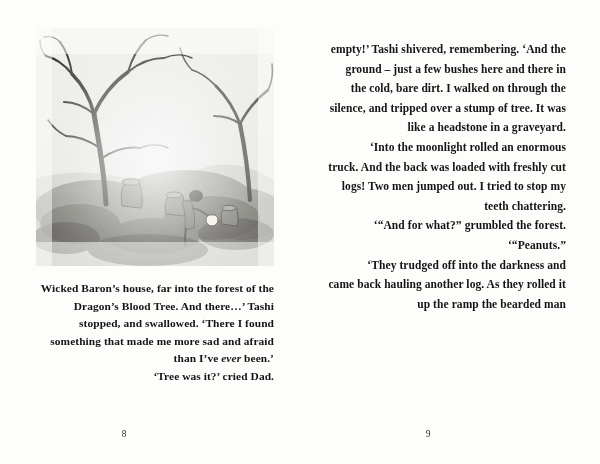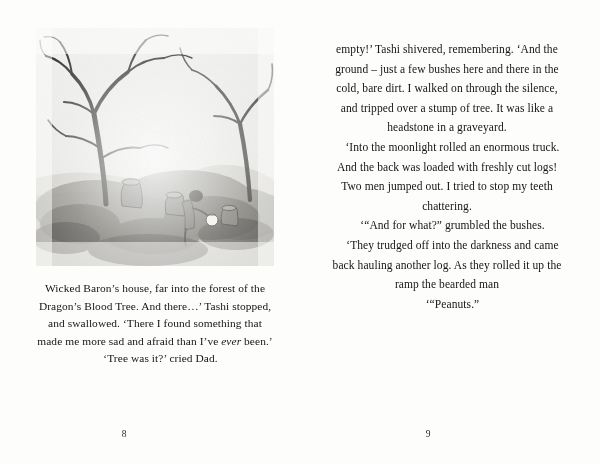"empty!’ Tashi shivered, remembering." .body-text { font-weight: none -> bold; text-align: center -> right }
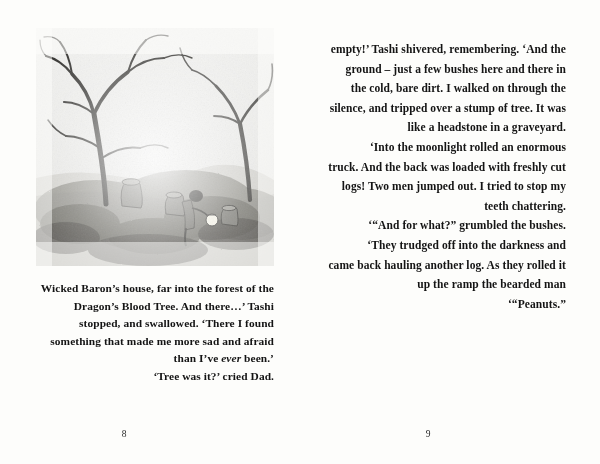"‘“And for what?” grumbled the" p.indent { text: bushes -> forest }
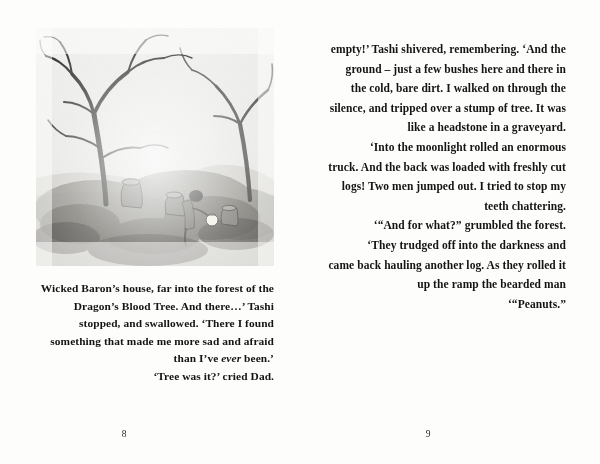"‘They trudged off into the" p.indent { order: before "‘“Peanuts.”" -> after "‘“Peanuts.”" }
